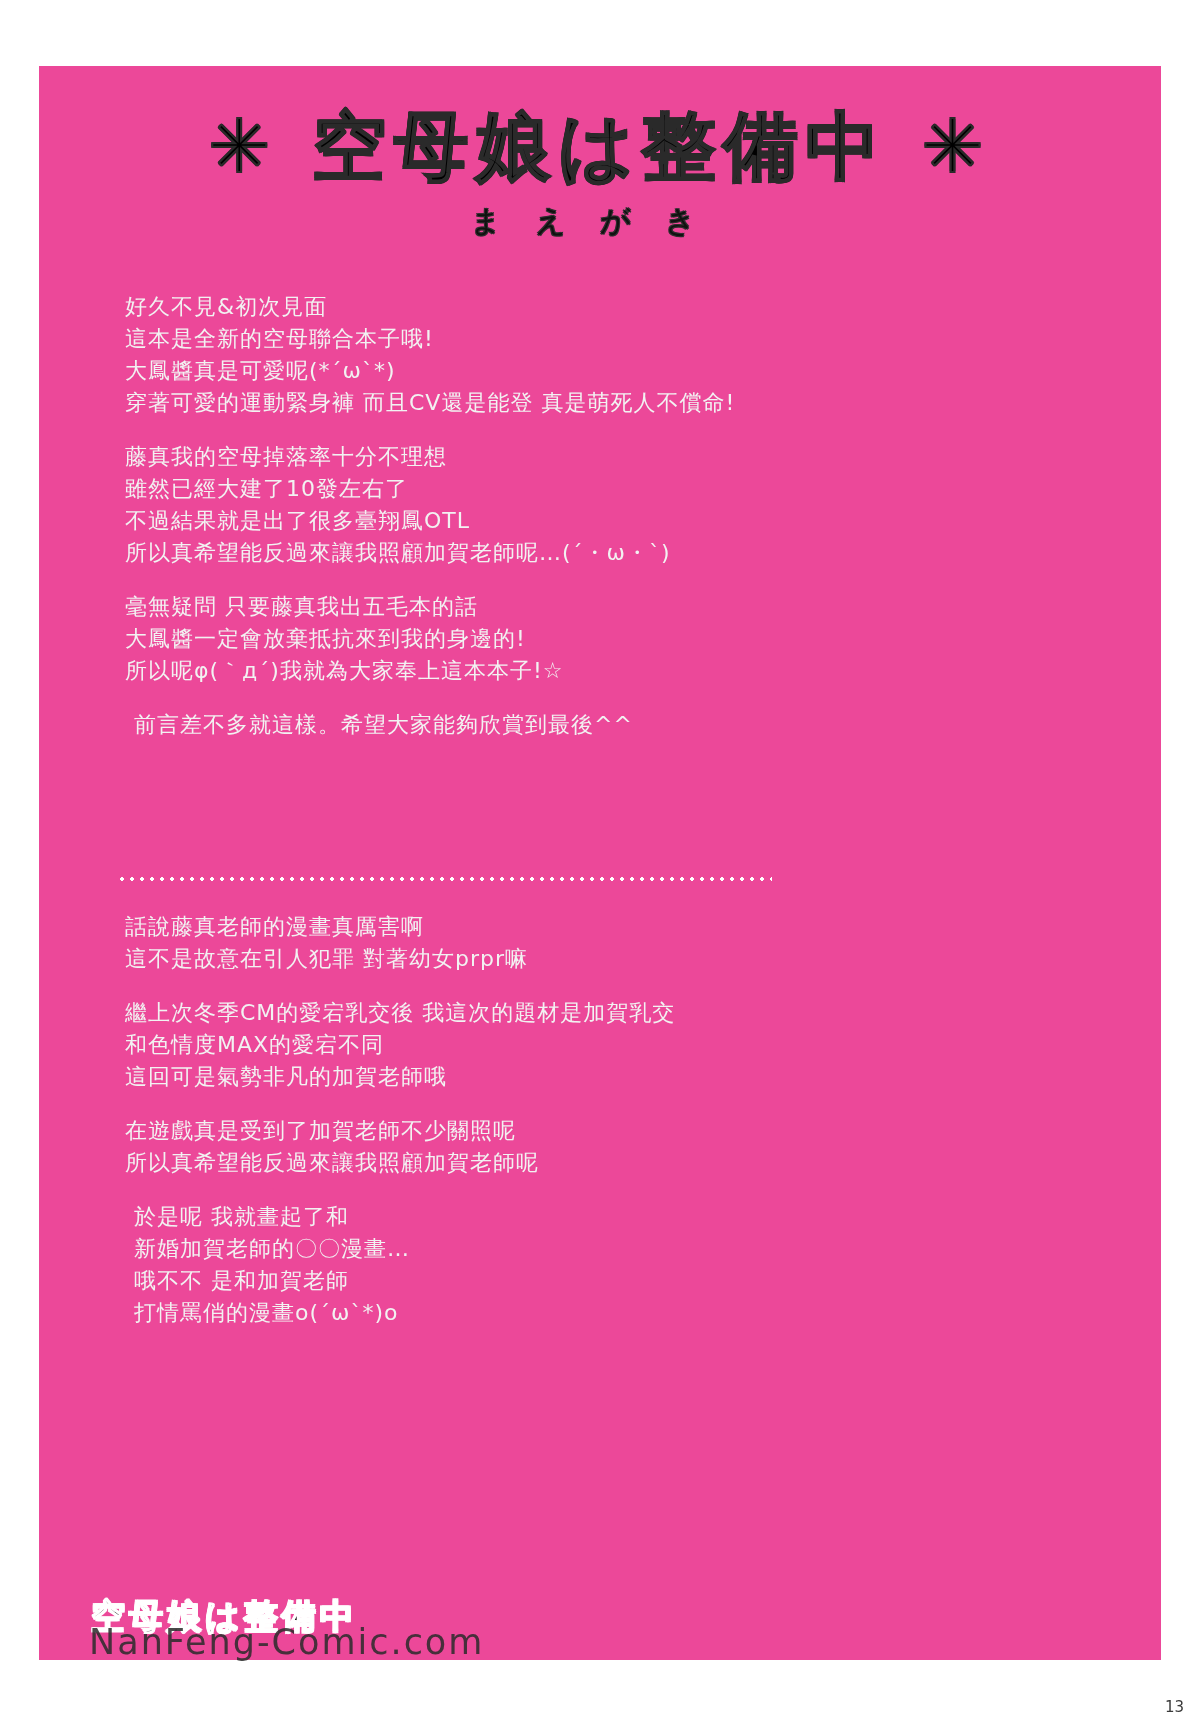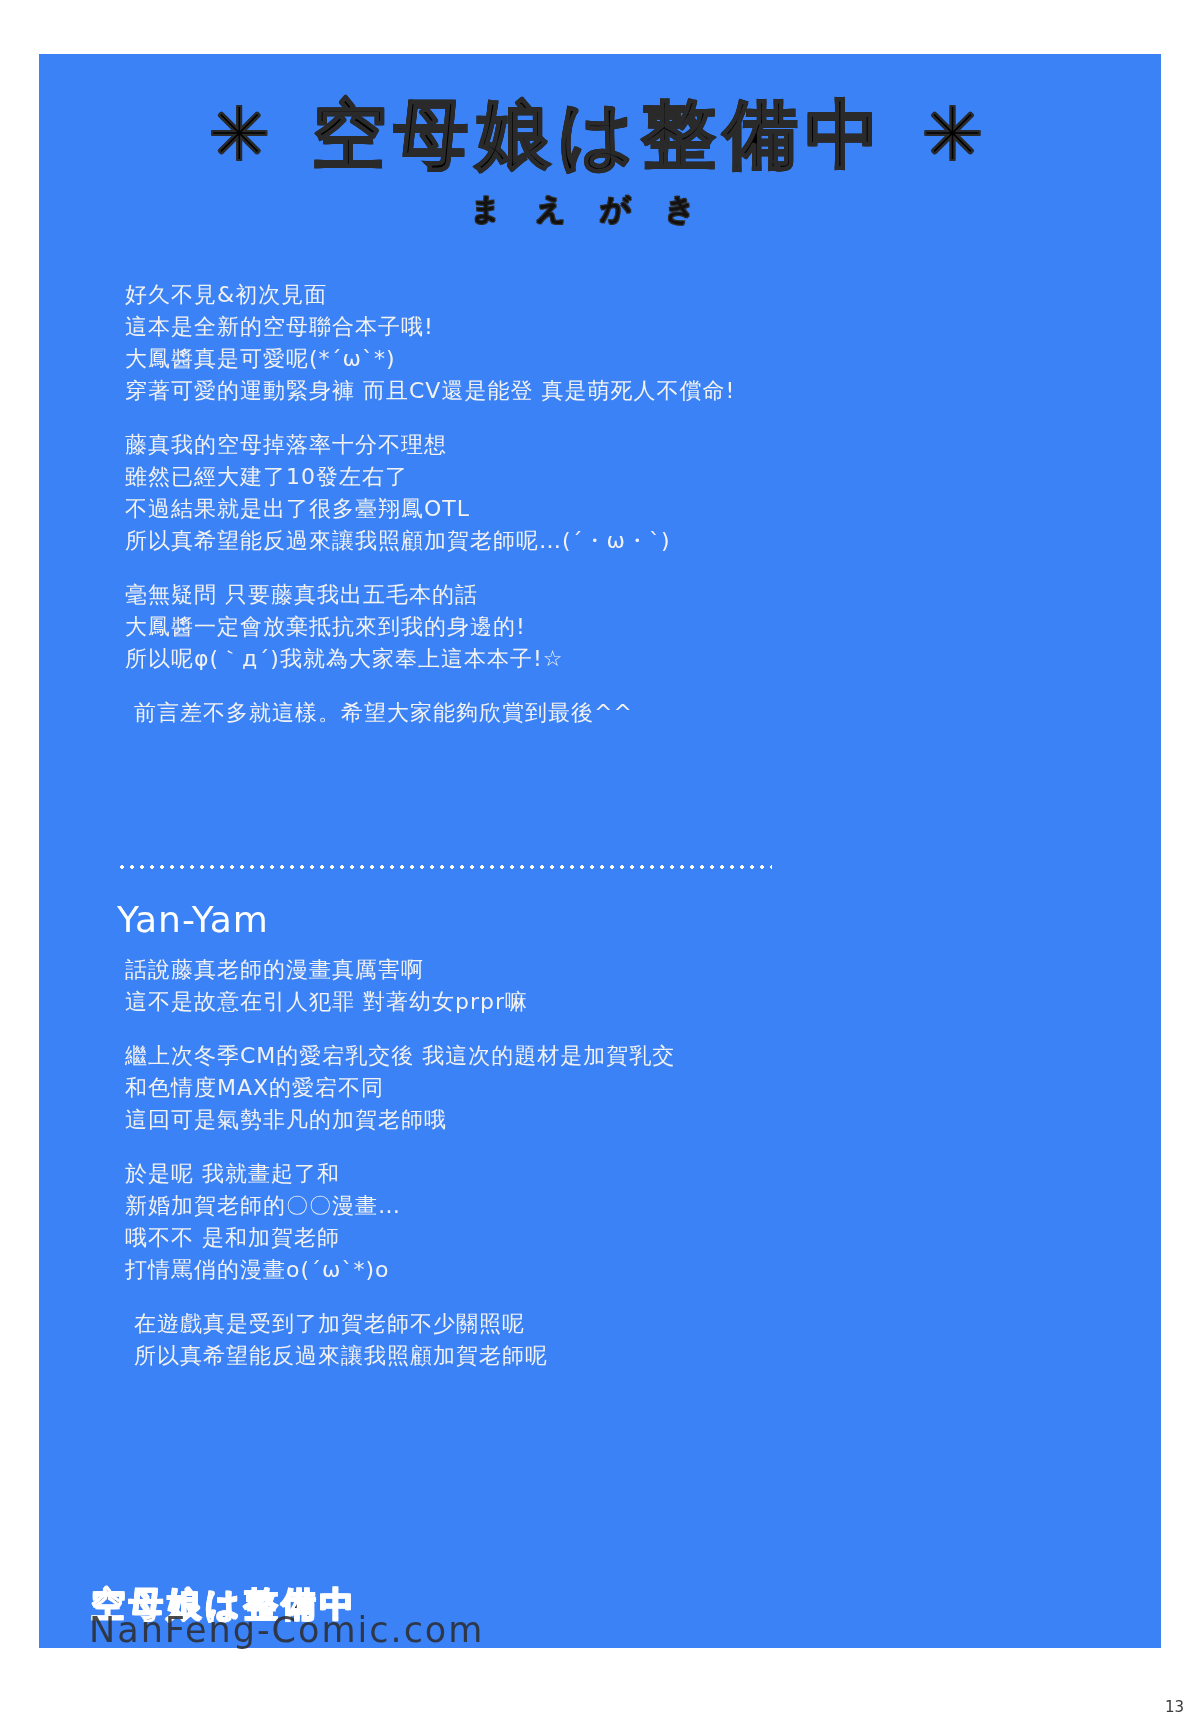"✳ 空母娘は整備中 ✳" .page-panel { background: #3b82f6 -> #ec4899; top: 54px -> 66px }
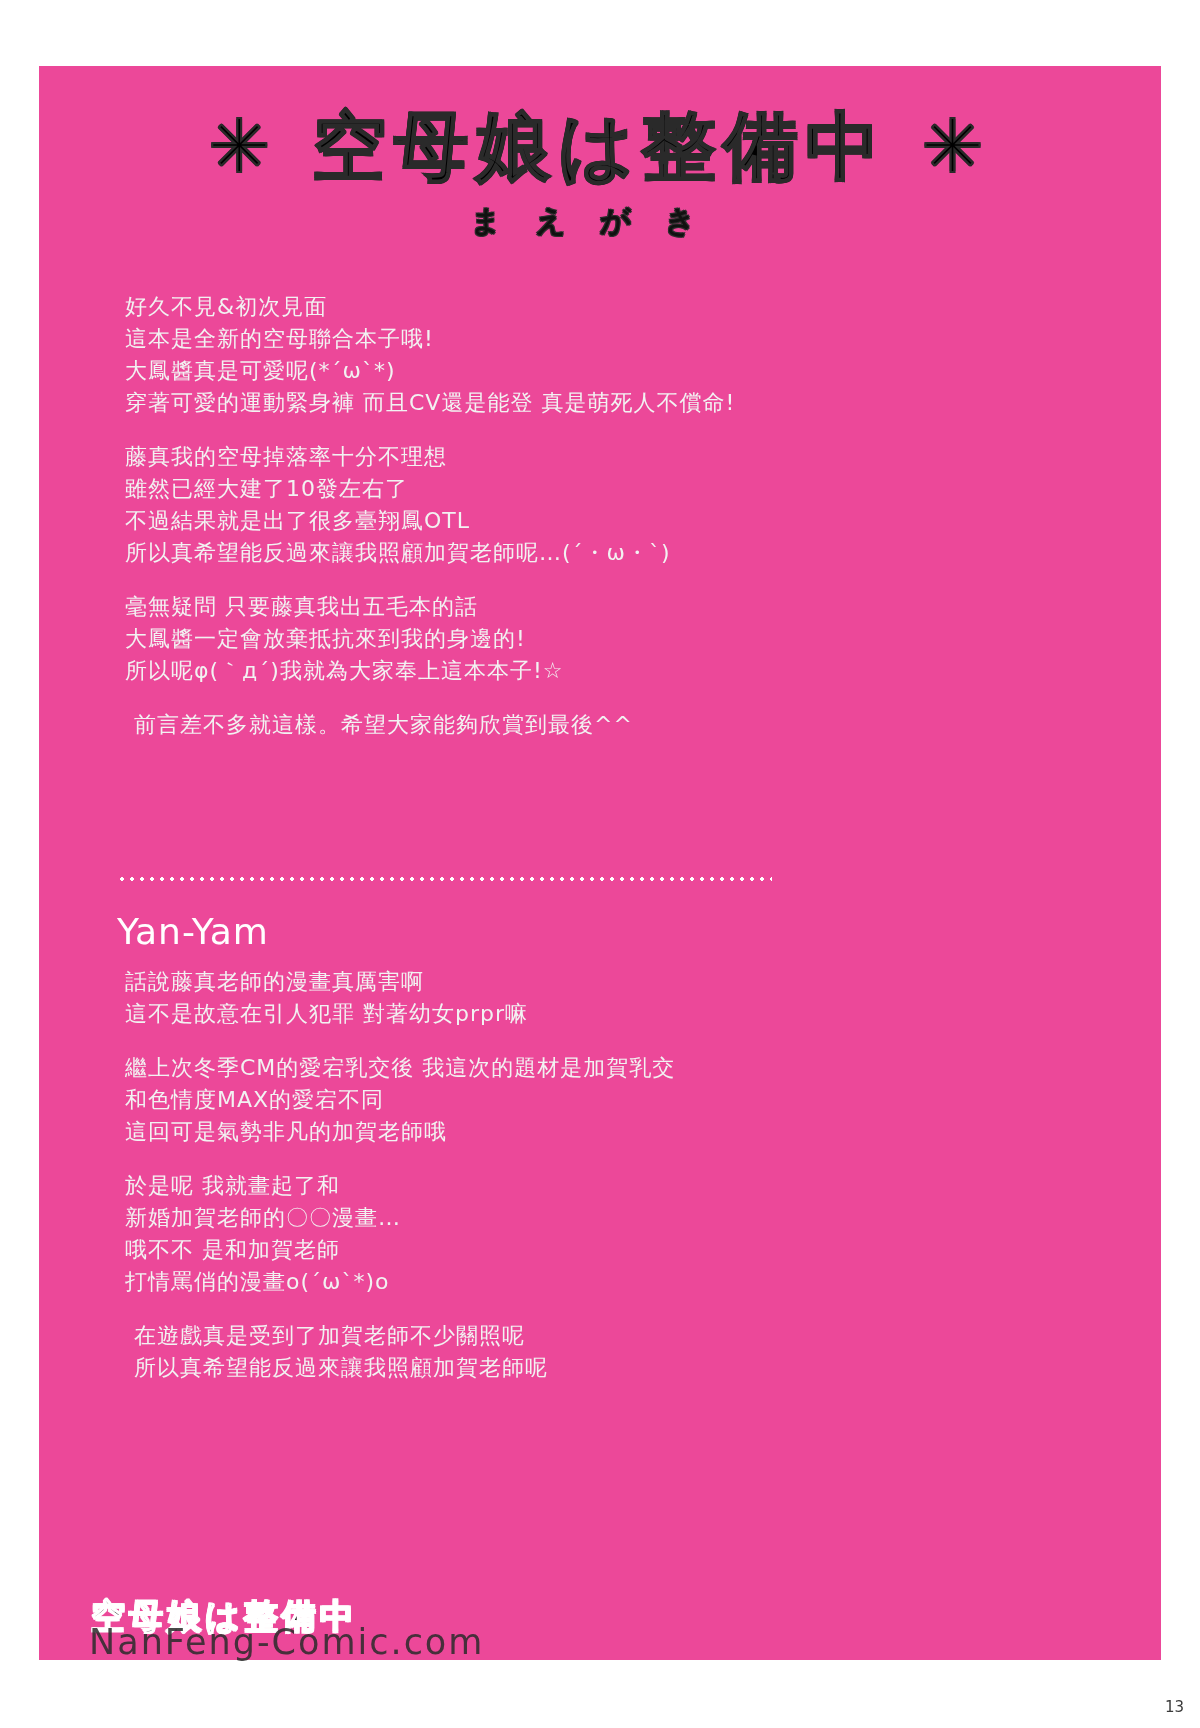"まえがき" .title-sub { font-weight: 700 -> 400 }
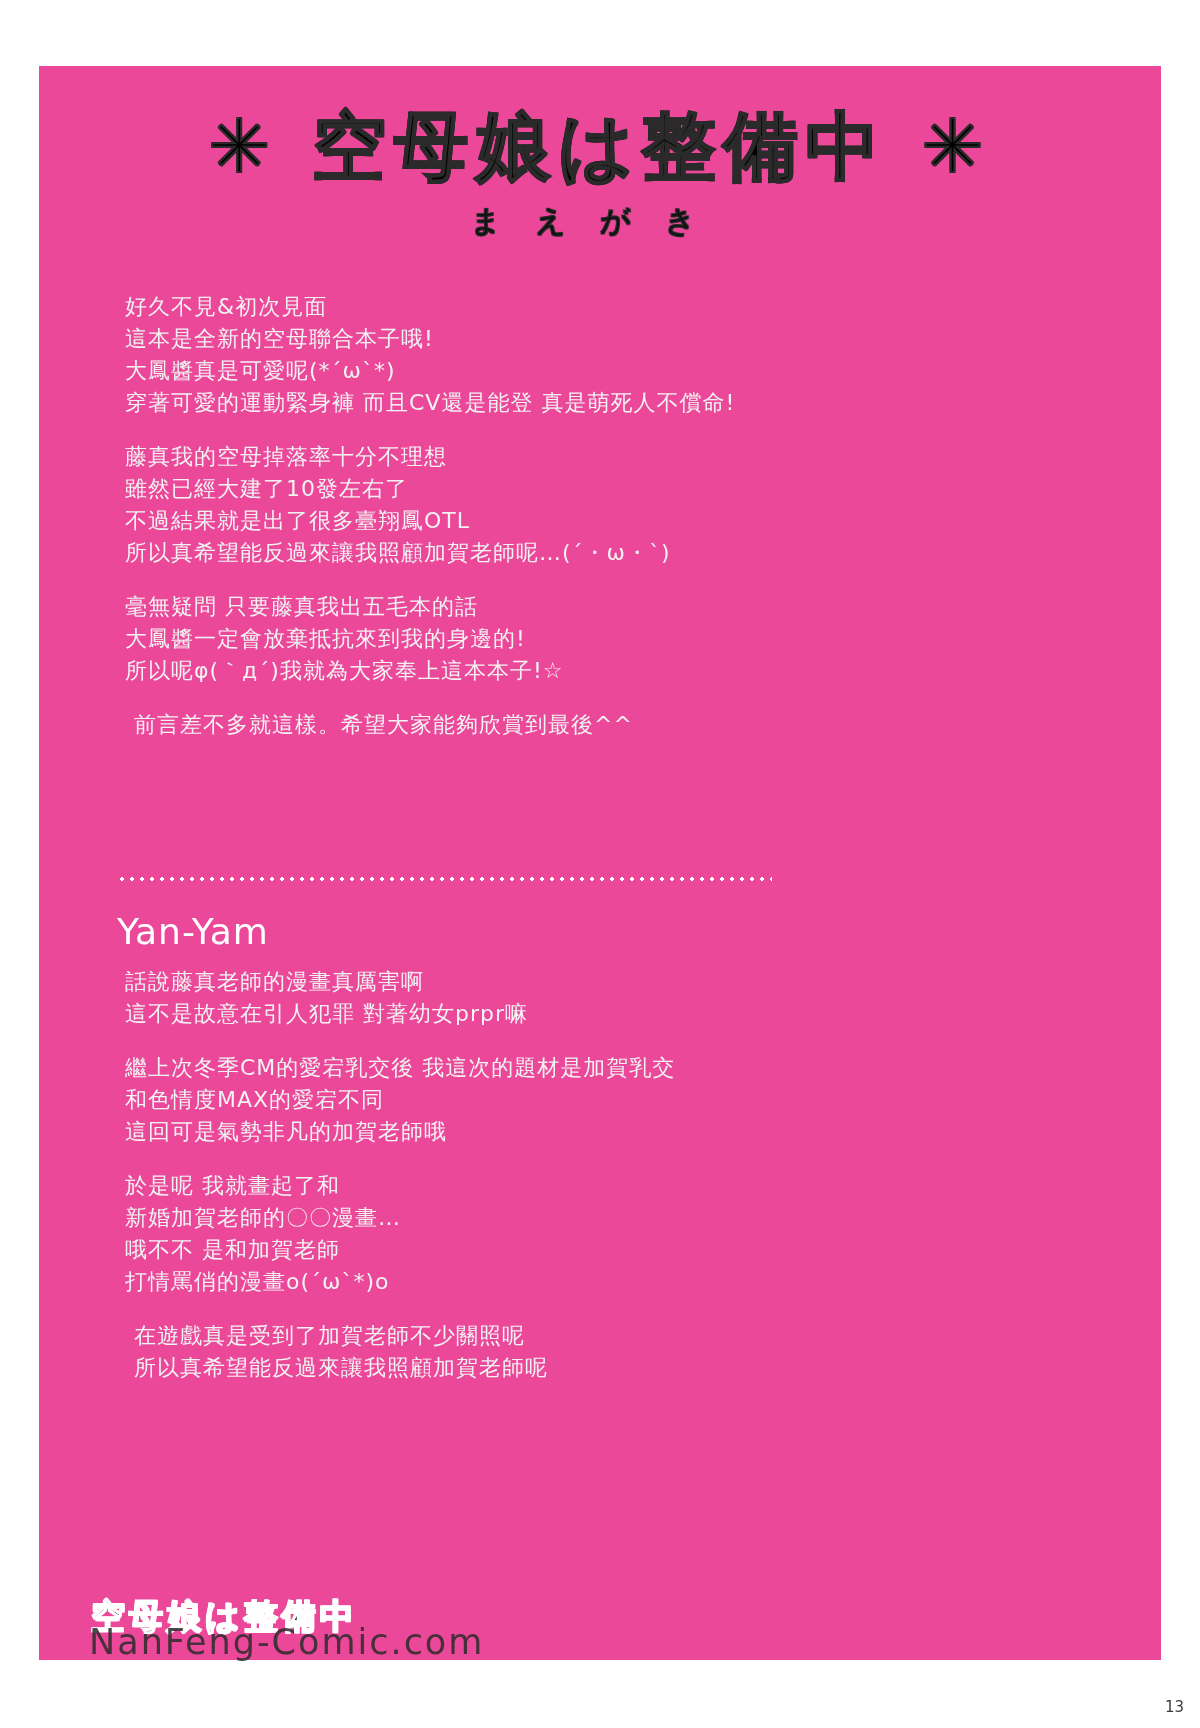"Yan-Yam" div.author-name { html: <div>Yan-Yam</div> -> none }
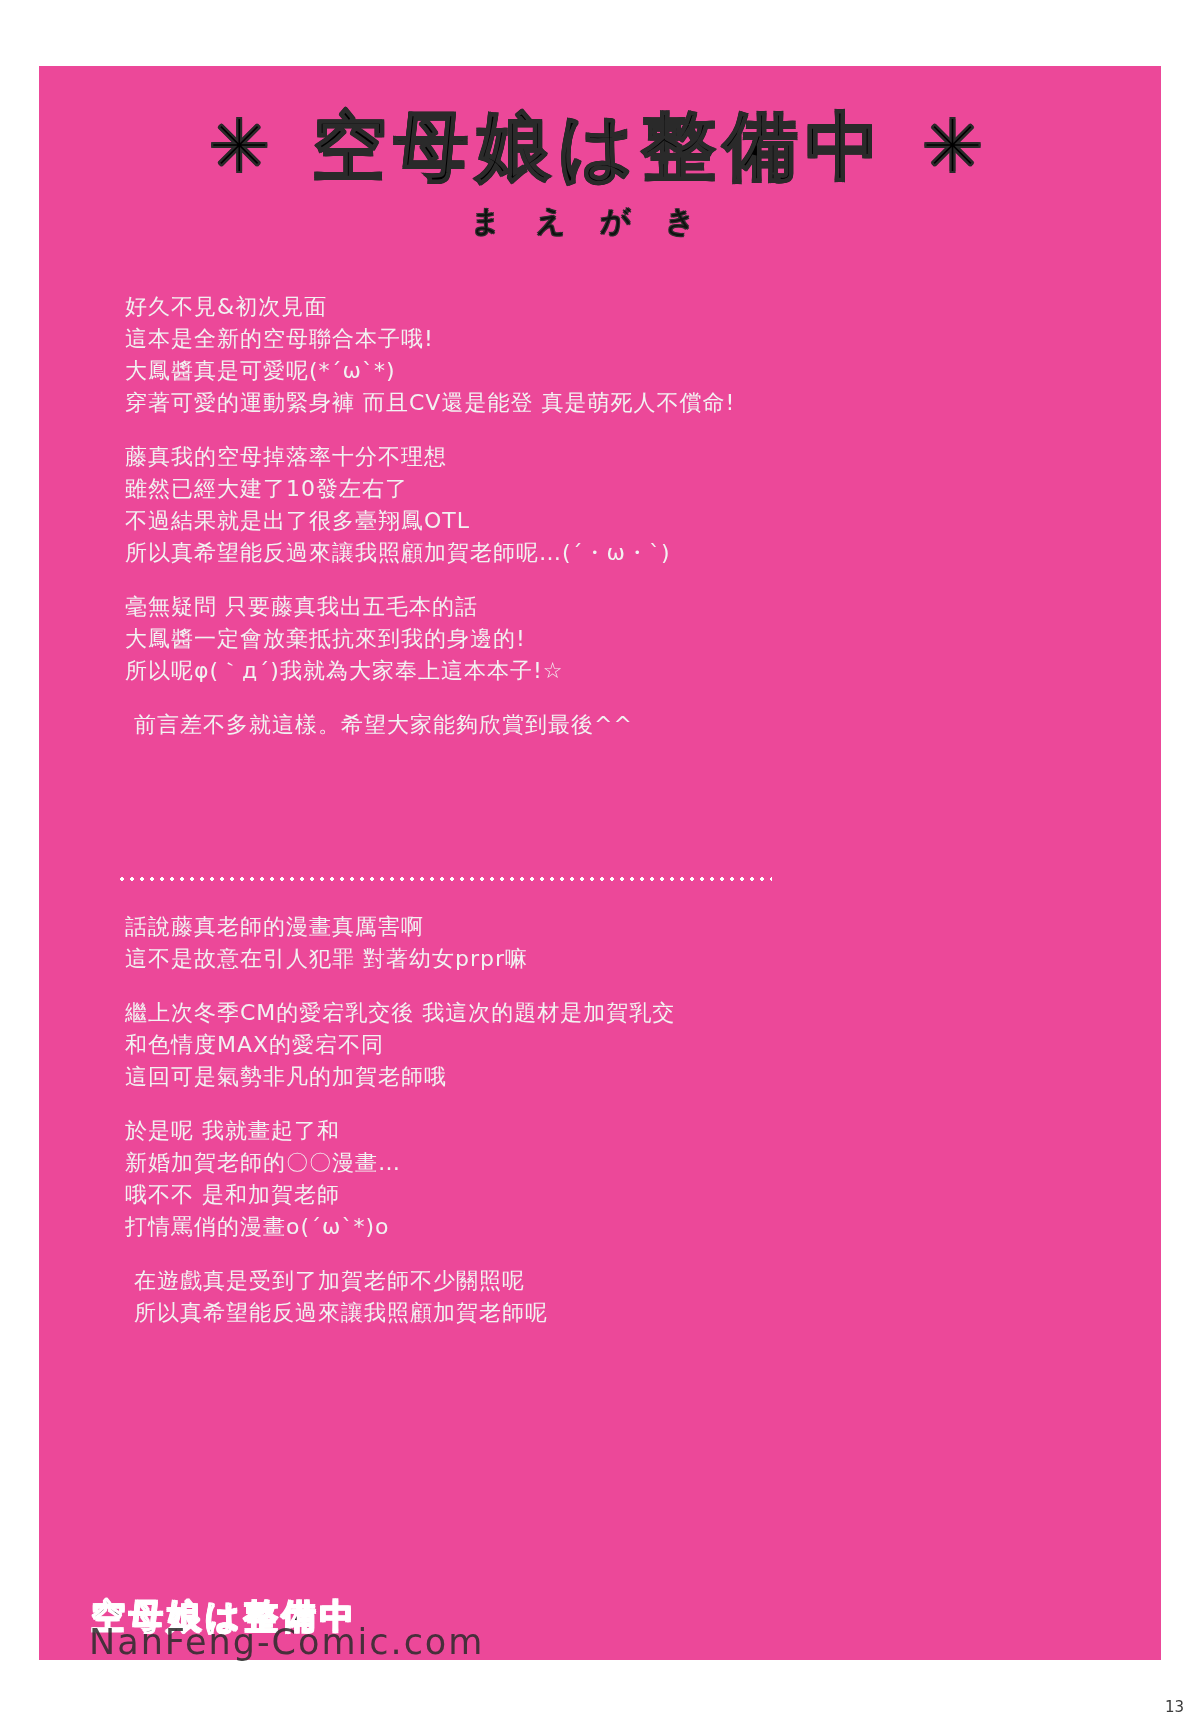"於是呢 我就畫起了和" p.para { order: before "在遊戲真是受到了加賀老師不少關照呢" -> after "在遊戲真是受到了加賀老師不少關照呢" }
